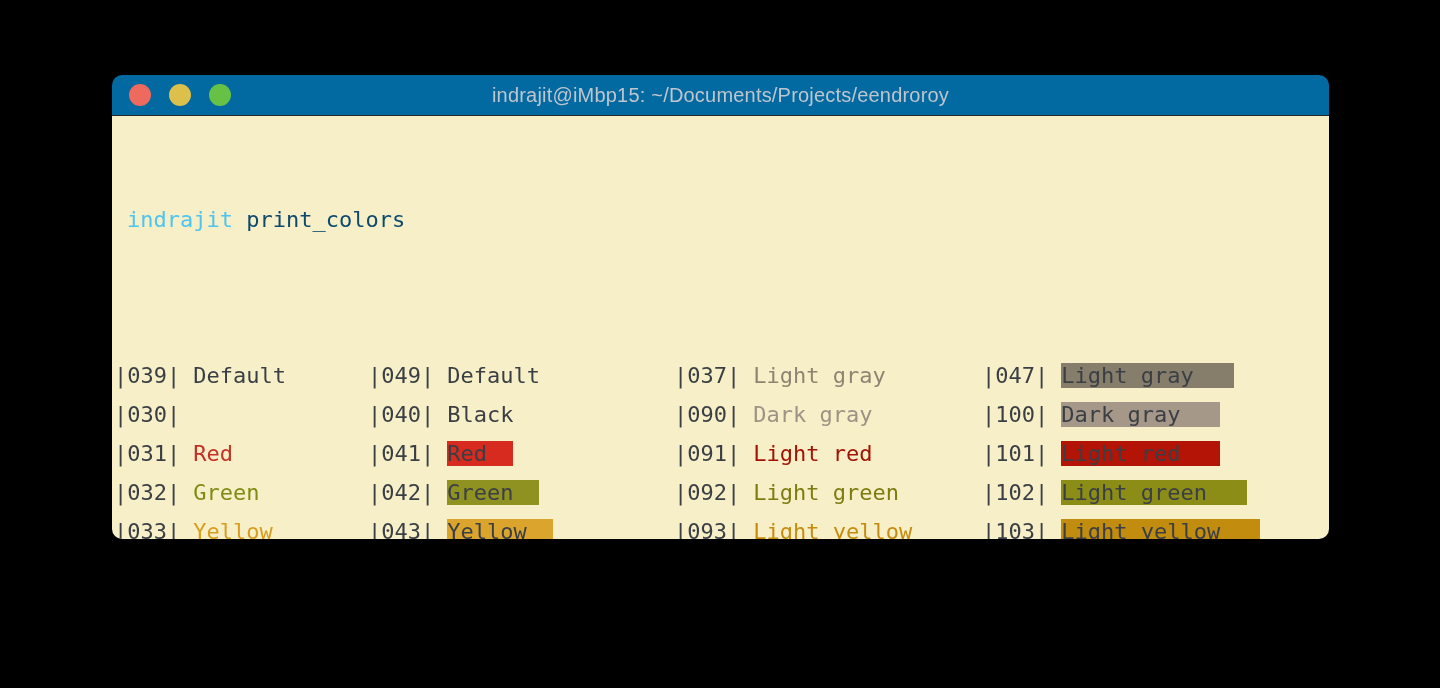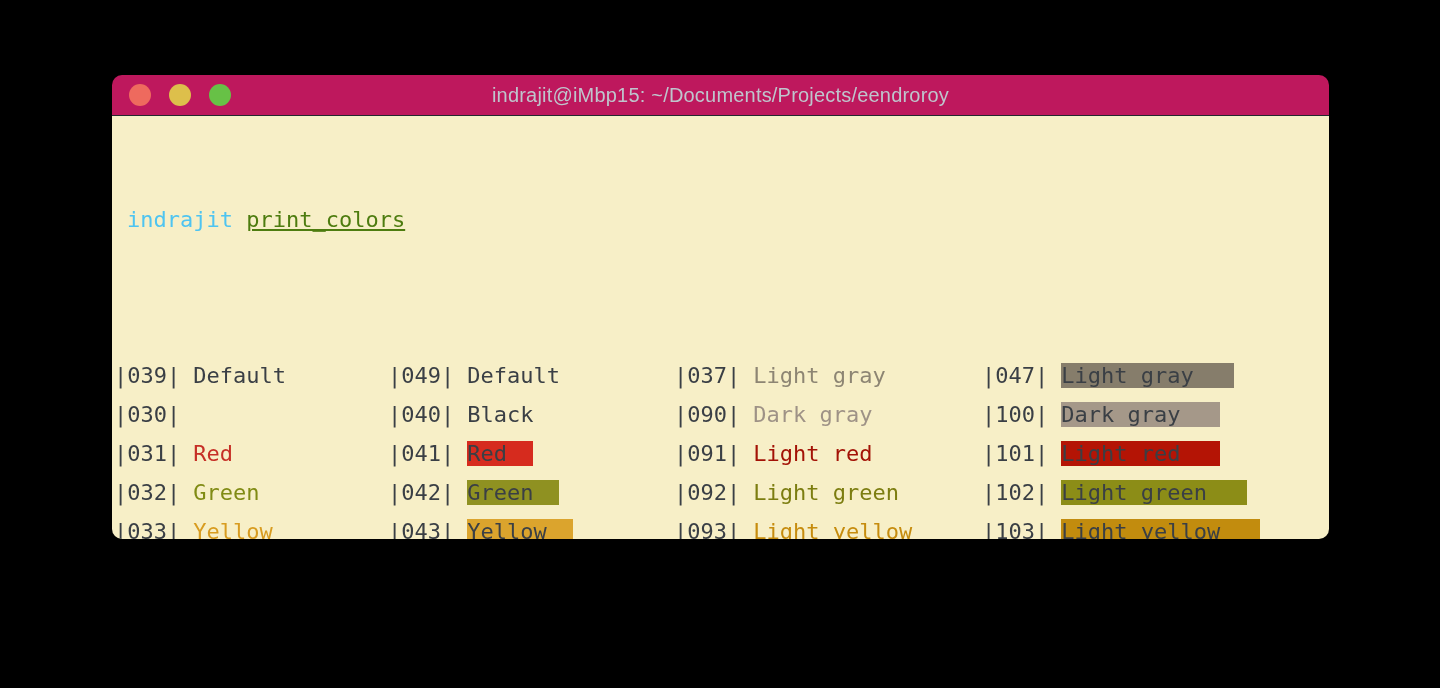"indrajit@iMbp15:" div.titlebar { background: #be185d -> #0369a1 }
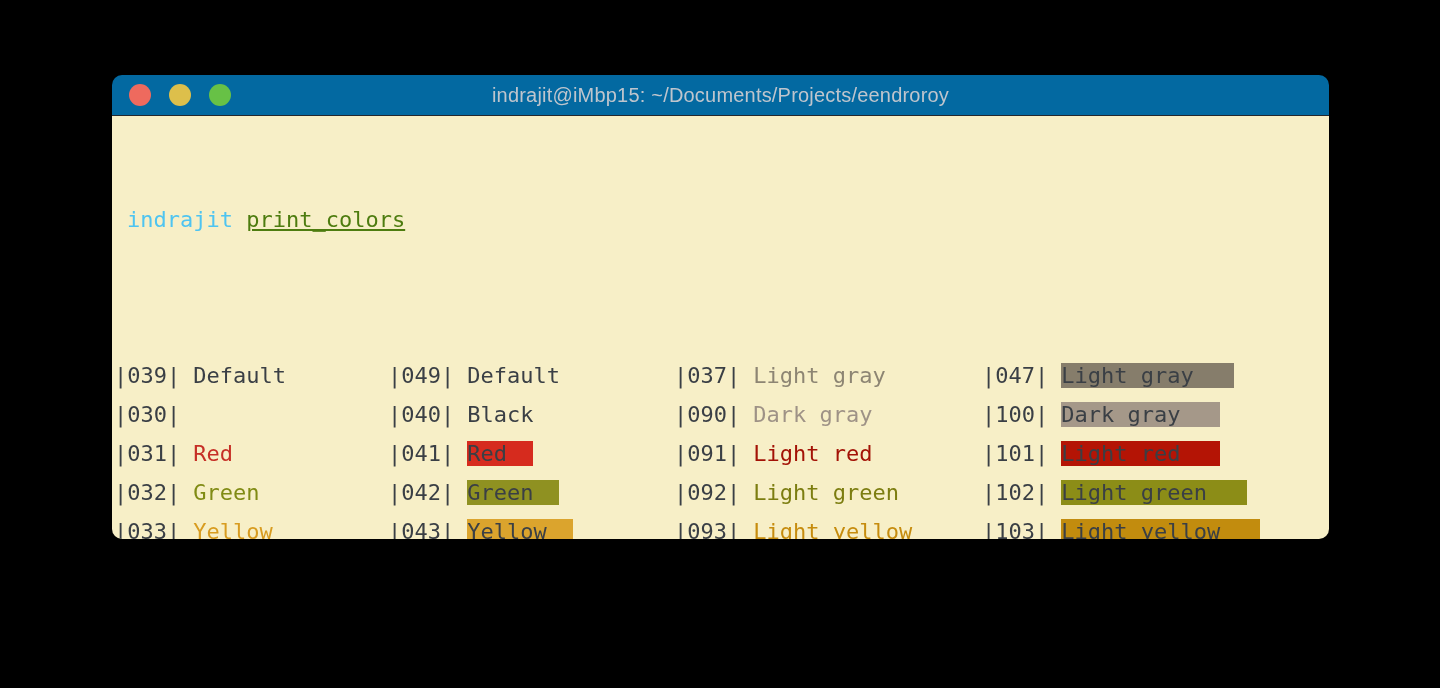"print_colors" span.prompt-cmd { color: #4d7c0f -> #0c4a6e; text-decoration: underline -> none }
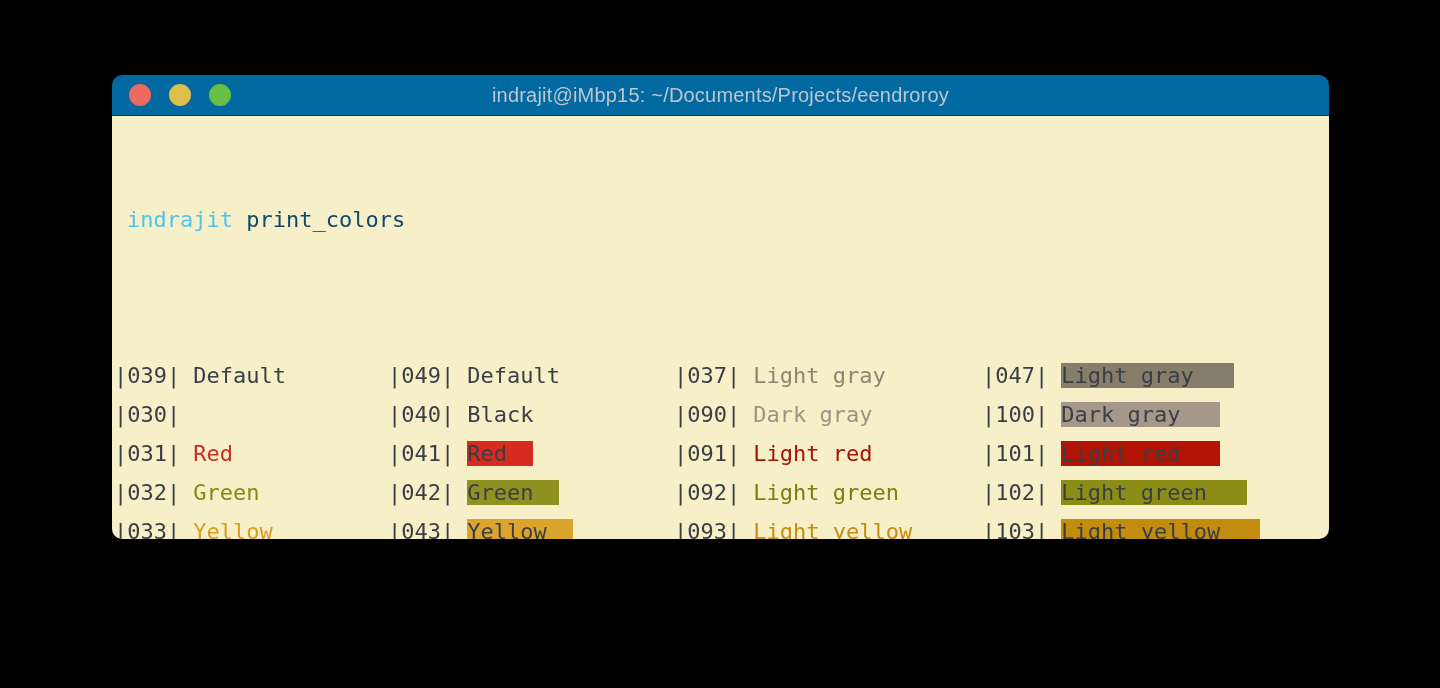"|049| Default" .cell.c1 { left: 276px -> 256px }
